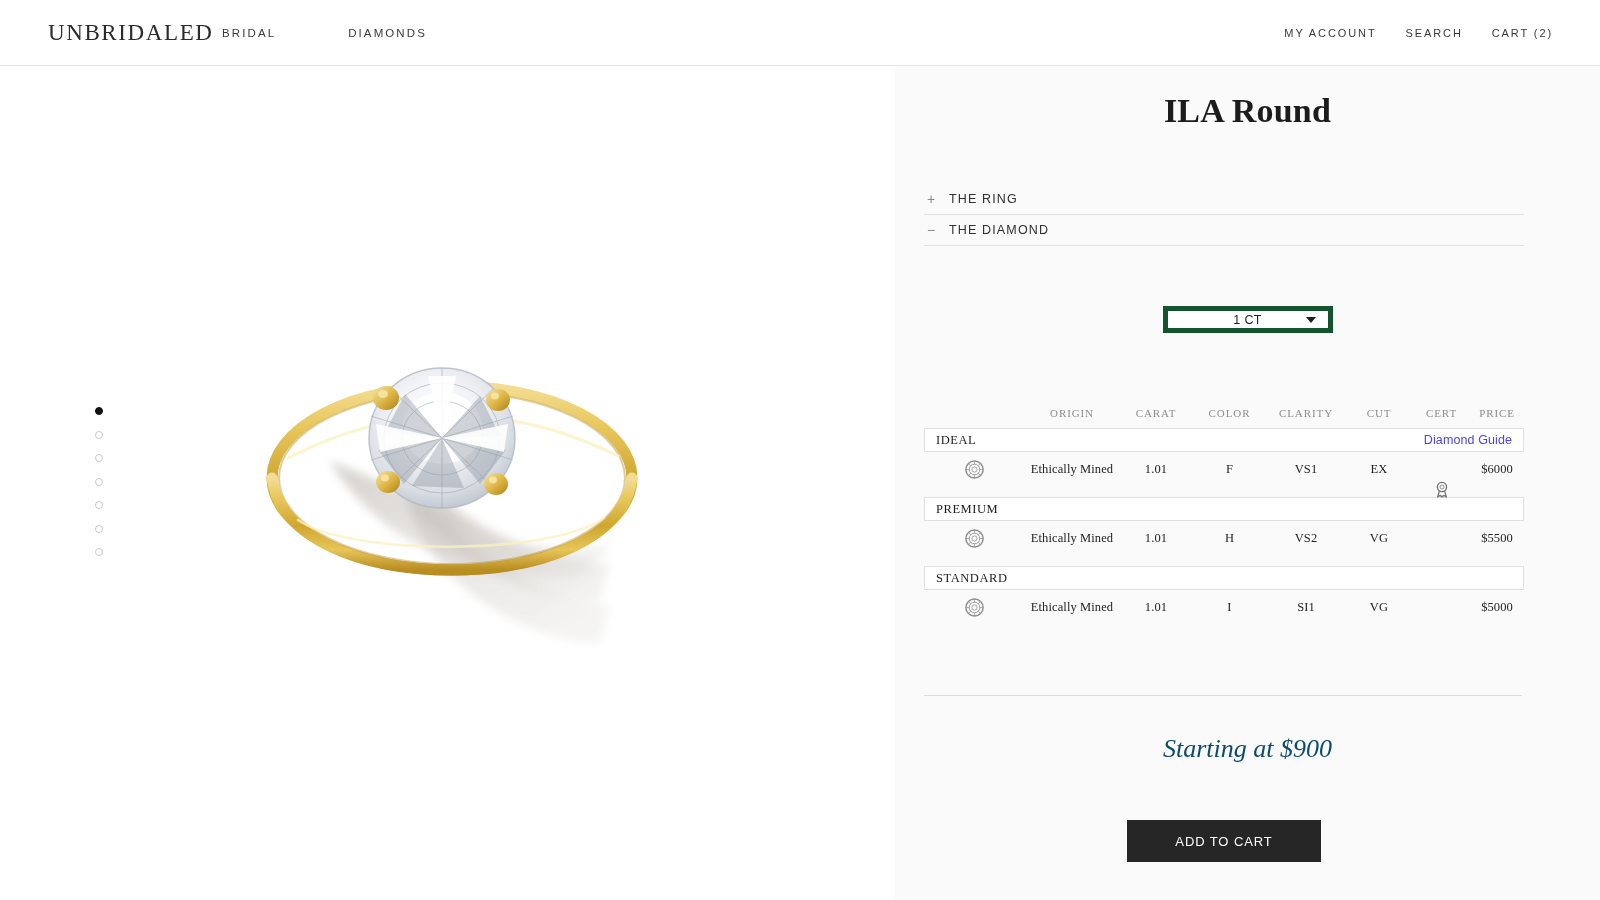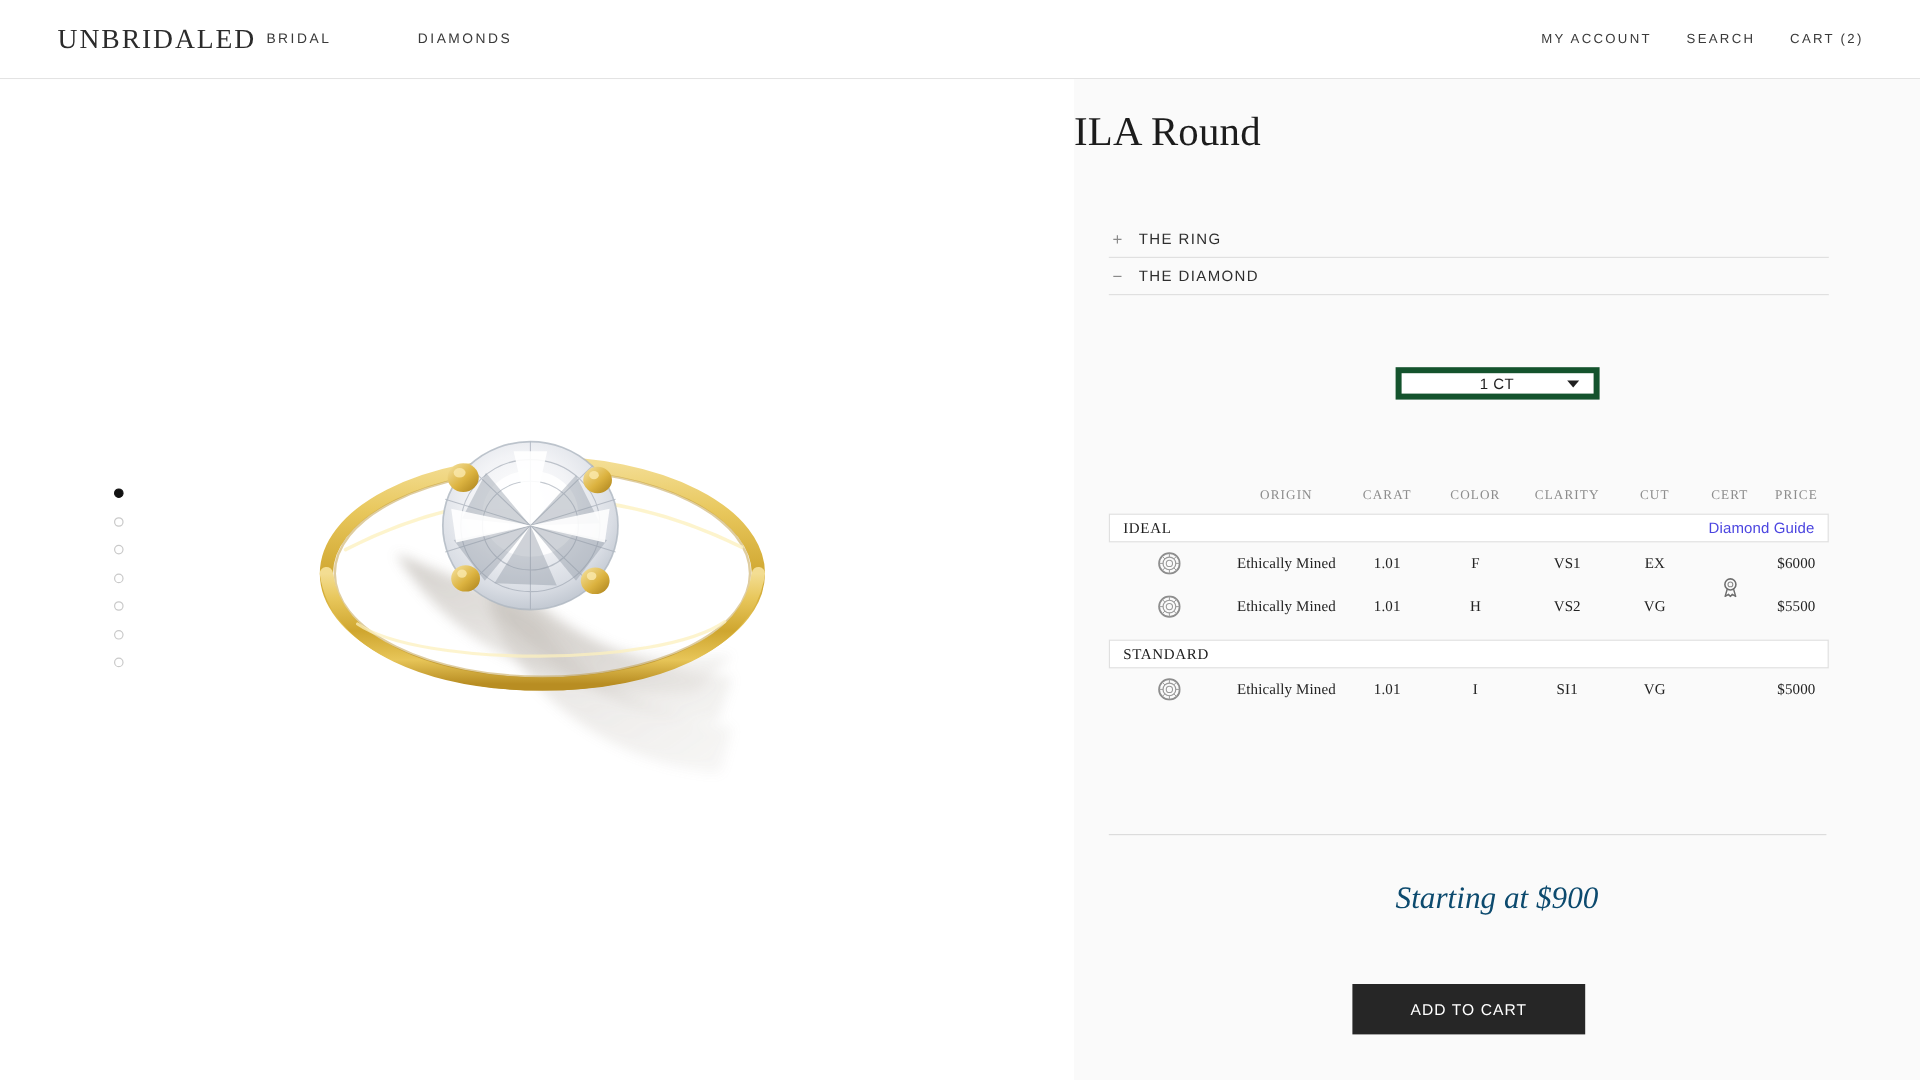"ILA Round" .product-title { font-weight: 400 -> 700; text-align: none -> center }
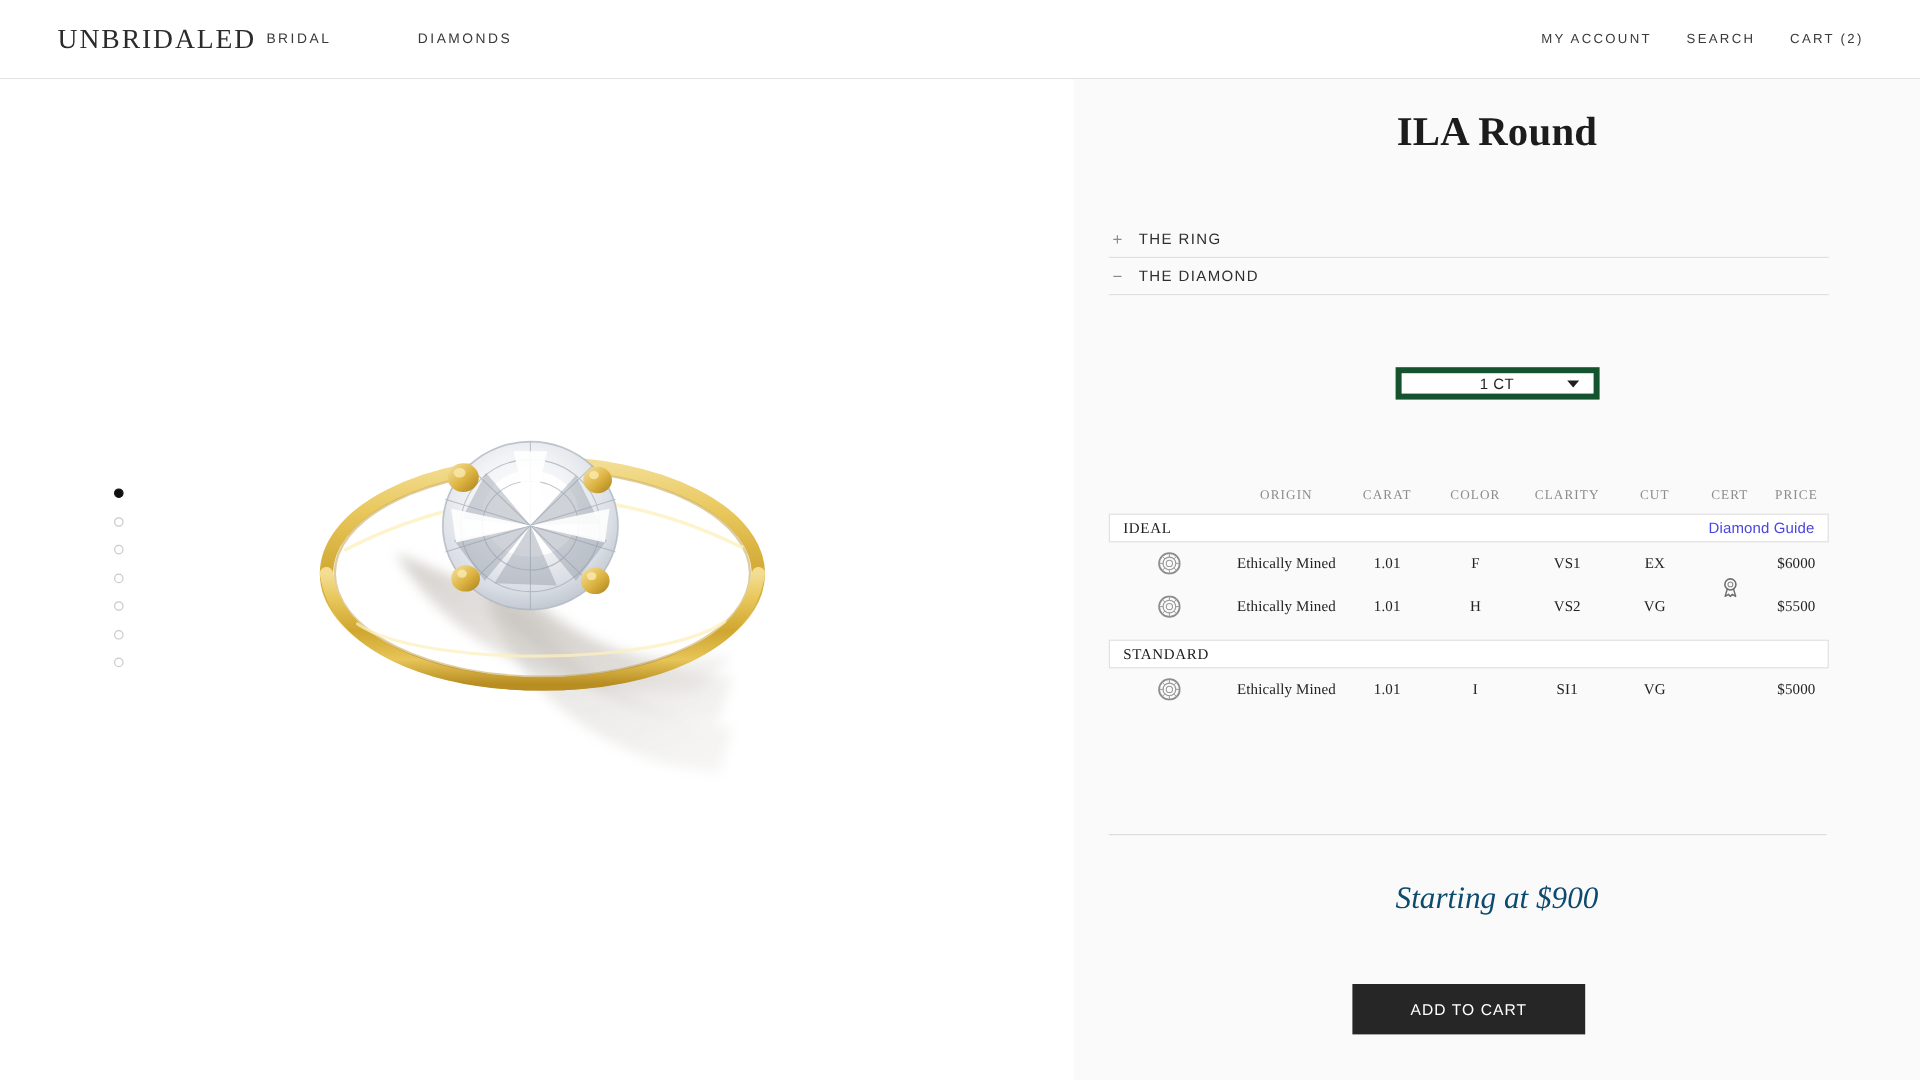"PREMIUM" div.tier-bar { html: none -> <div> <span>PREMIUM</span> <span></span> </div> }
